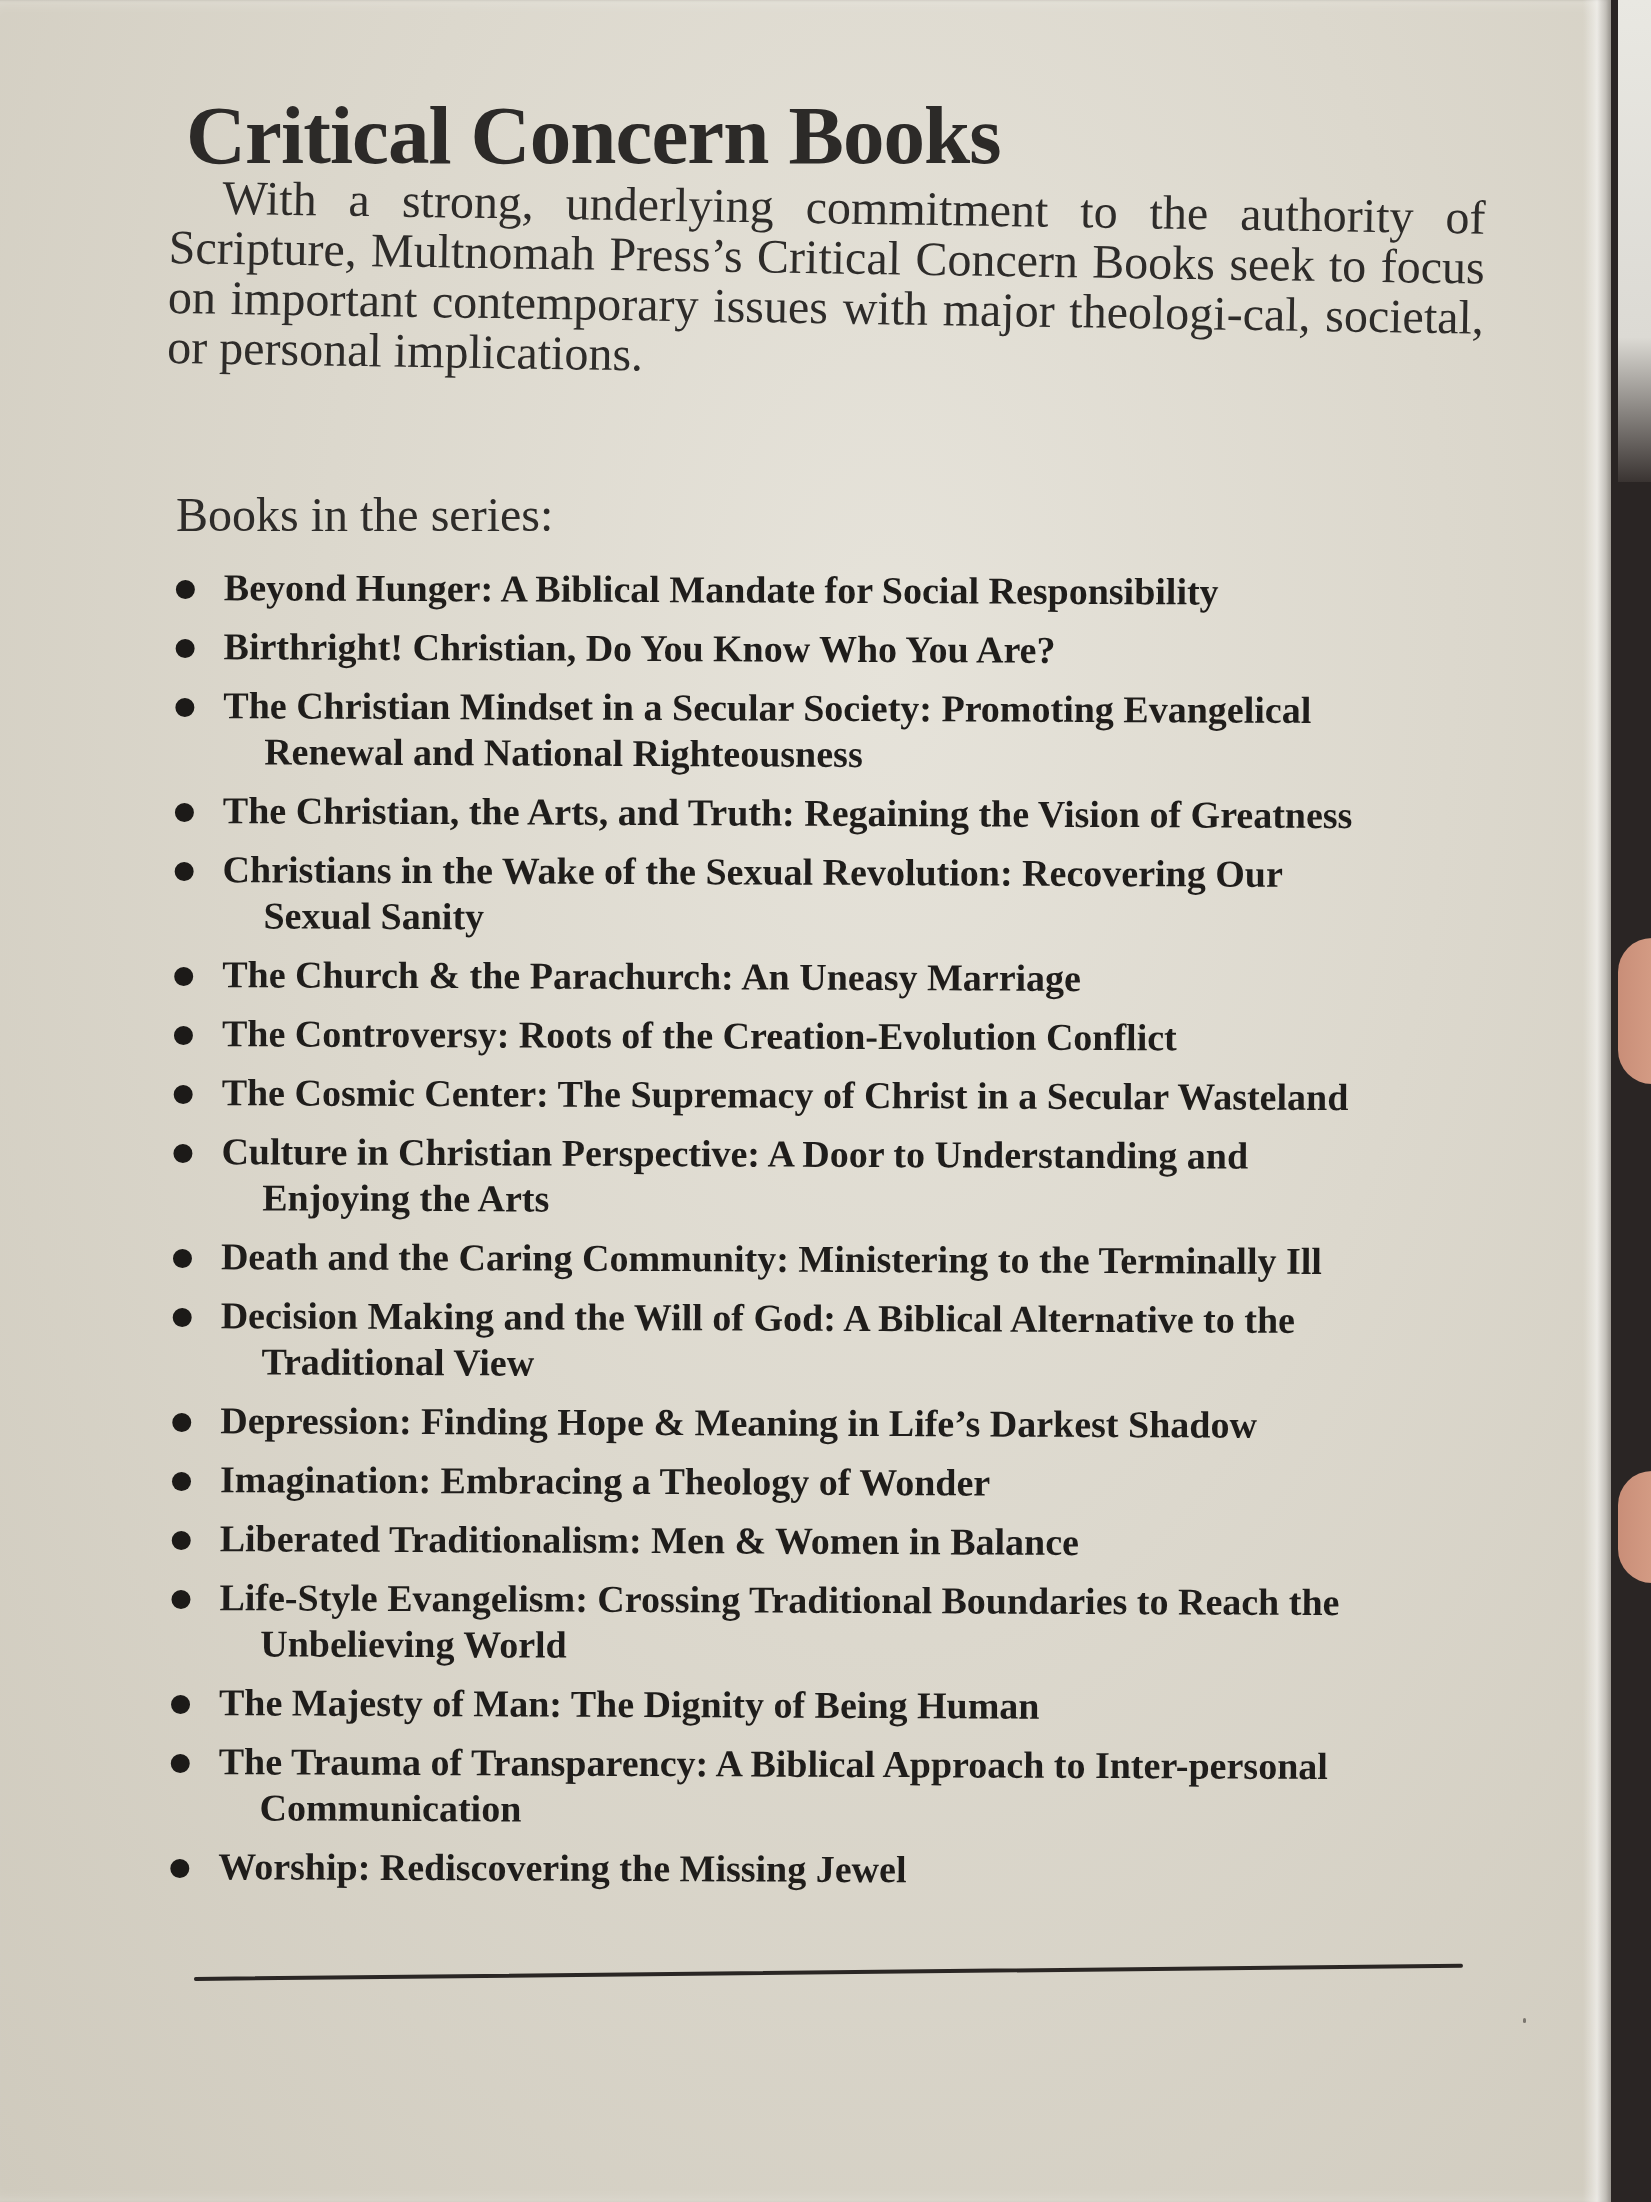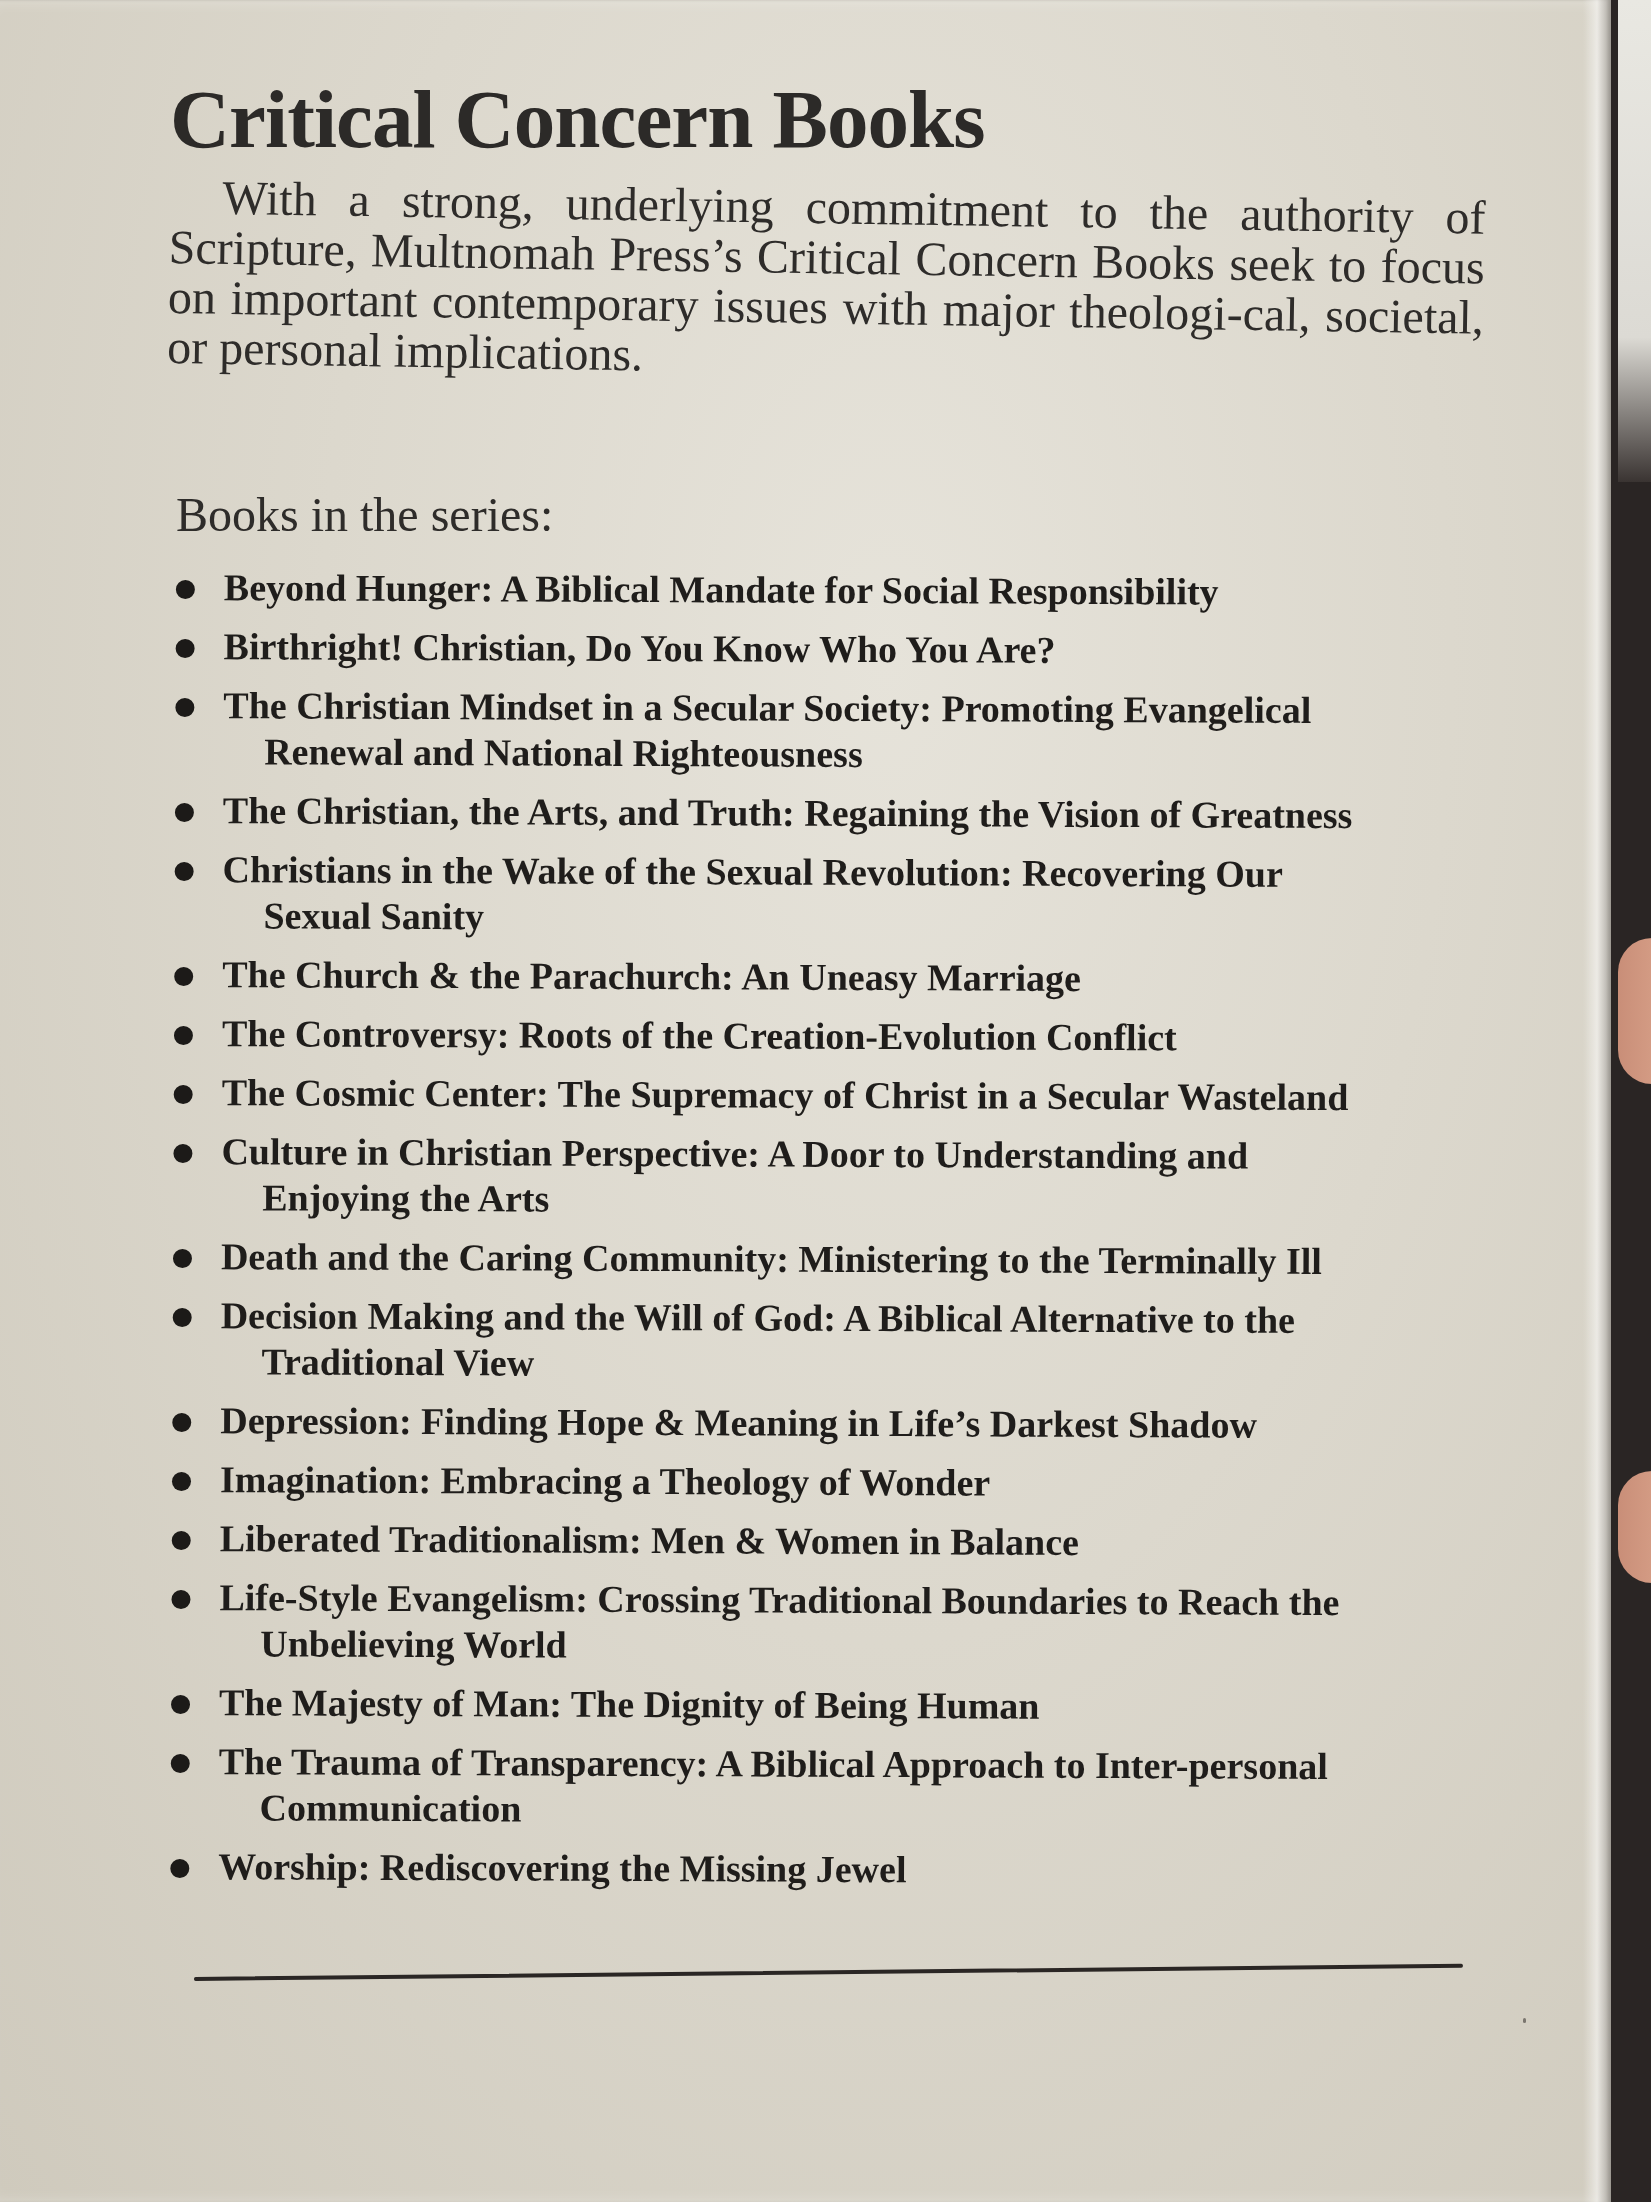"Critical Concern Books" .title { margin: 0 -> 16px }
